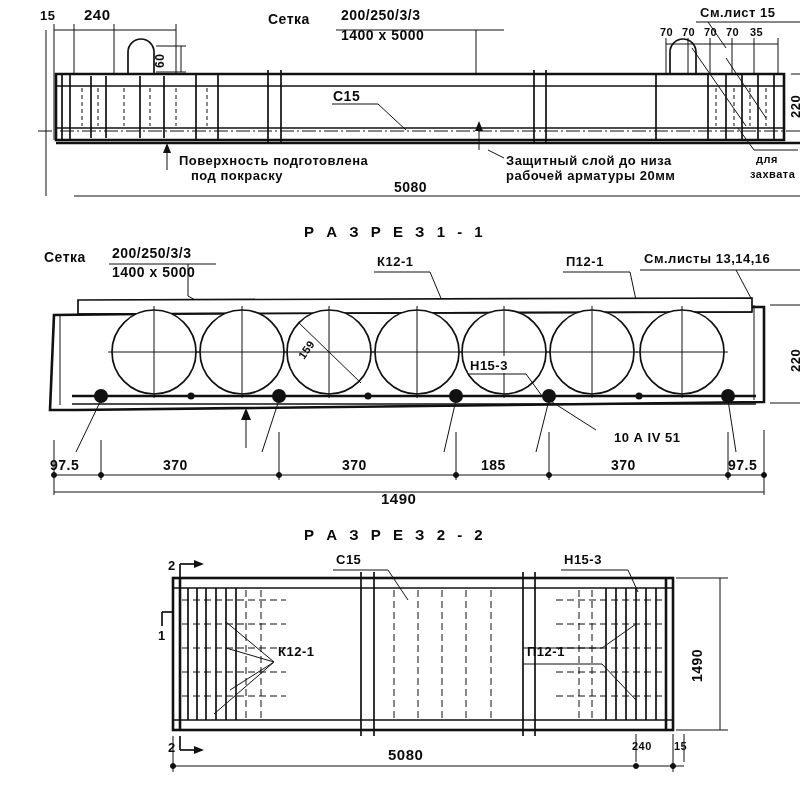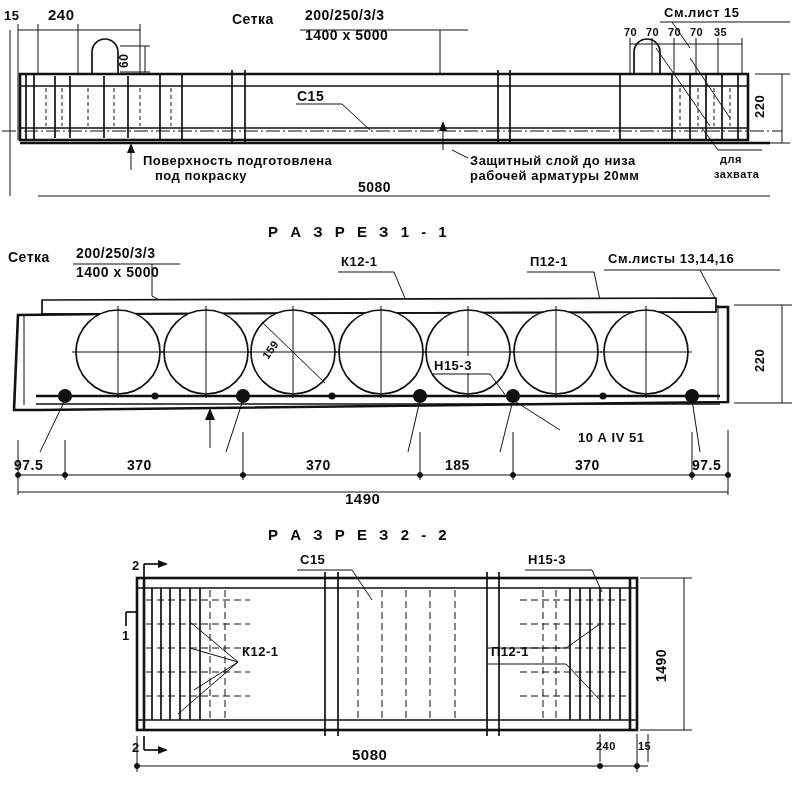"15" #sheet { padding-left: none -> 36px }
